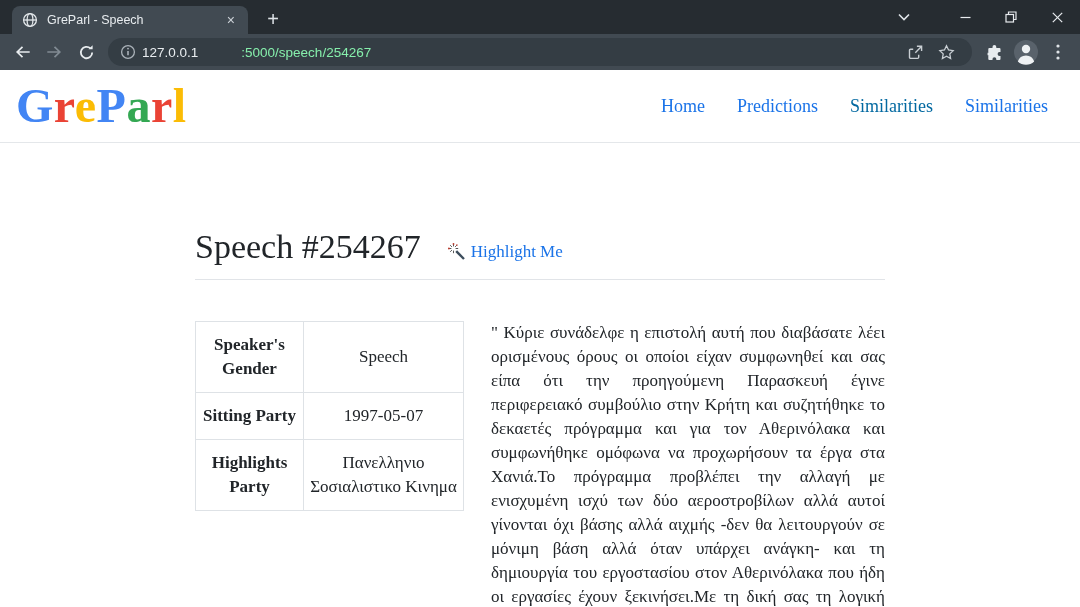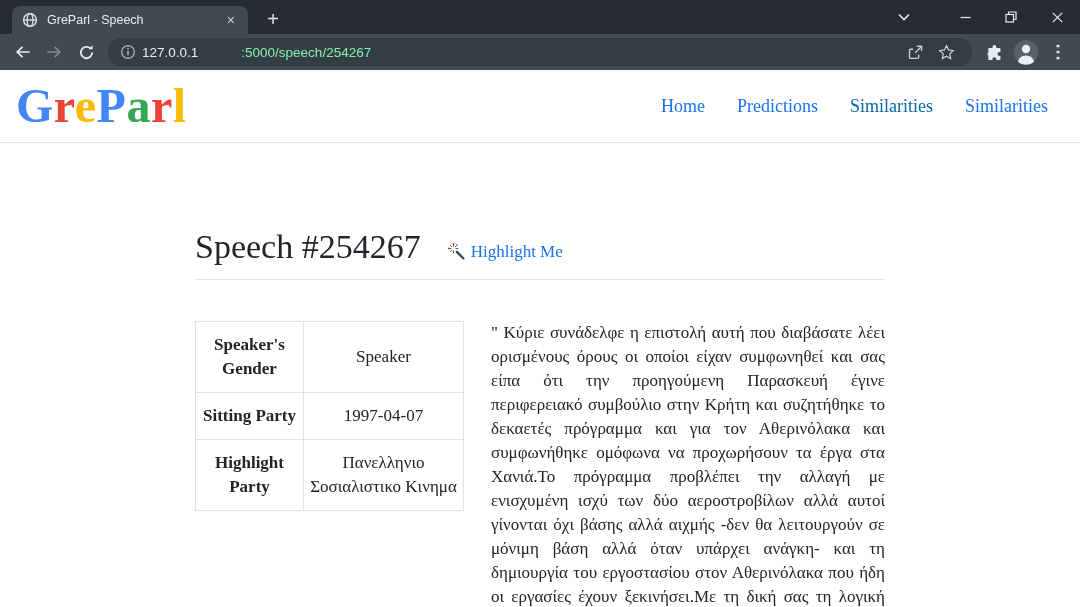"Speaker" td { text: Speaker -> Speech }
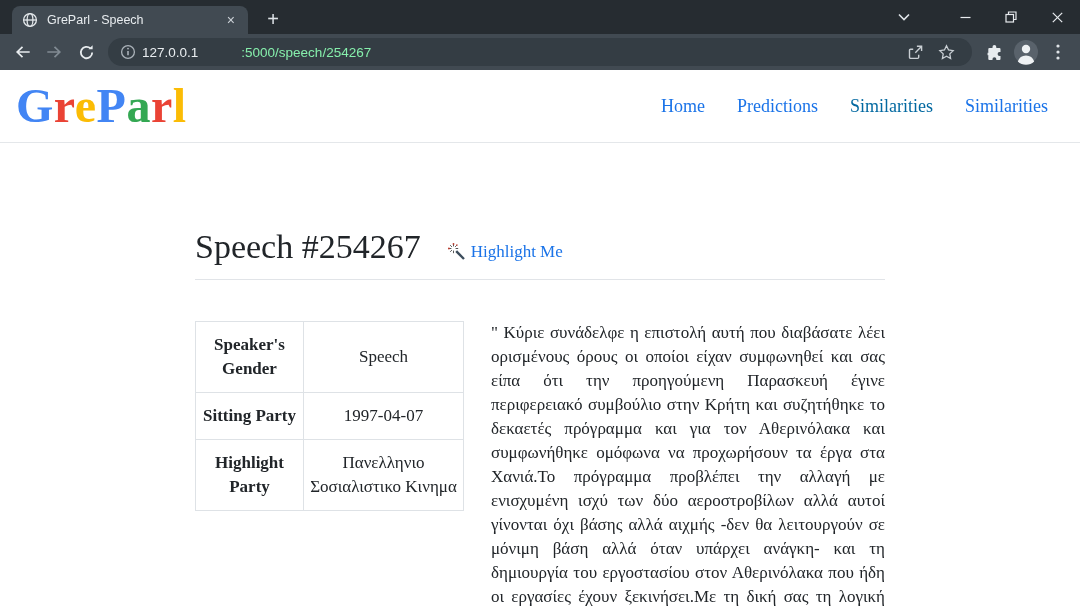"1997-04-07" td { text: 1997-04-07 -> 1997-05-07 }
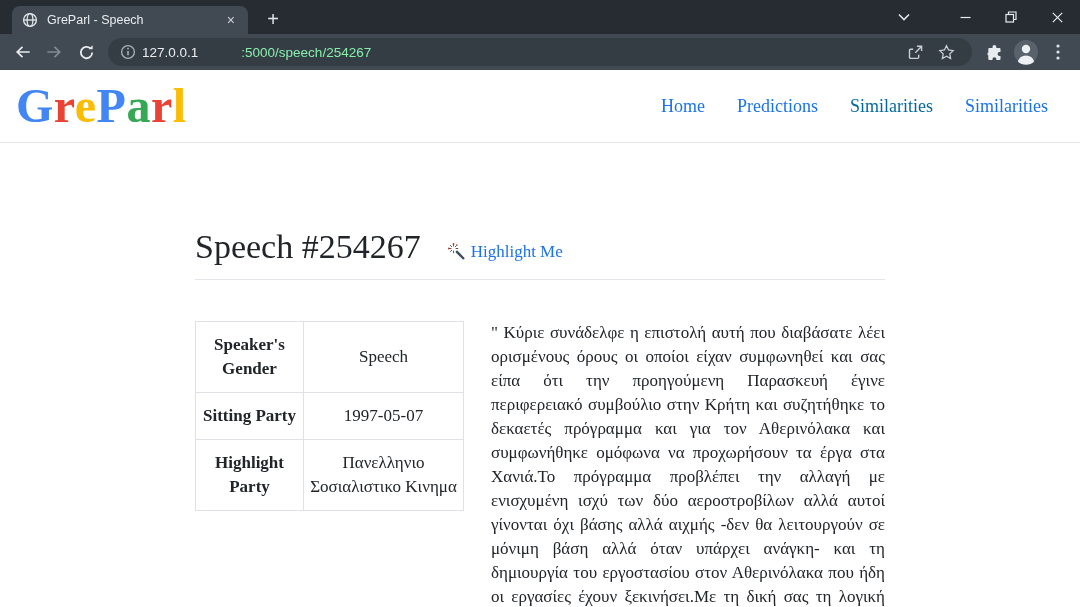"Highlight Party" th { text: Highlight -> Highlights }
